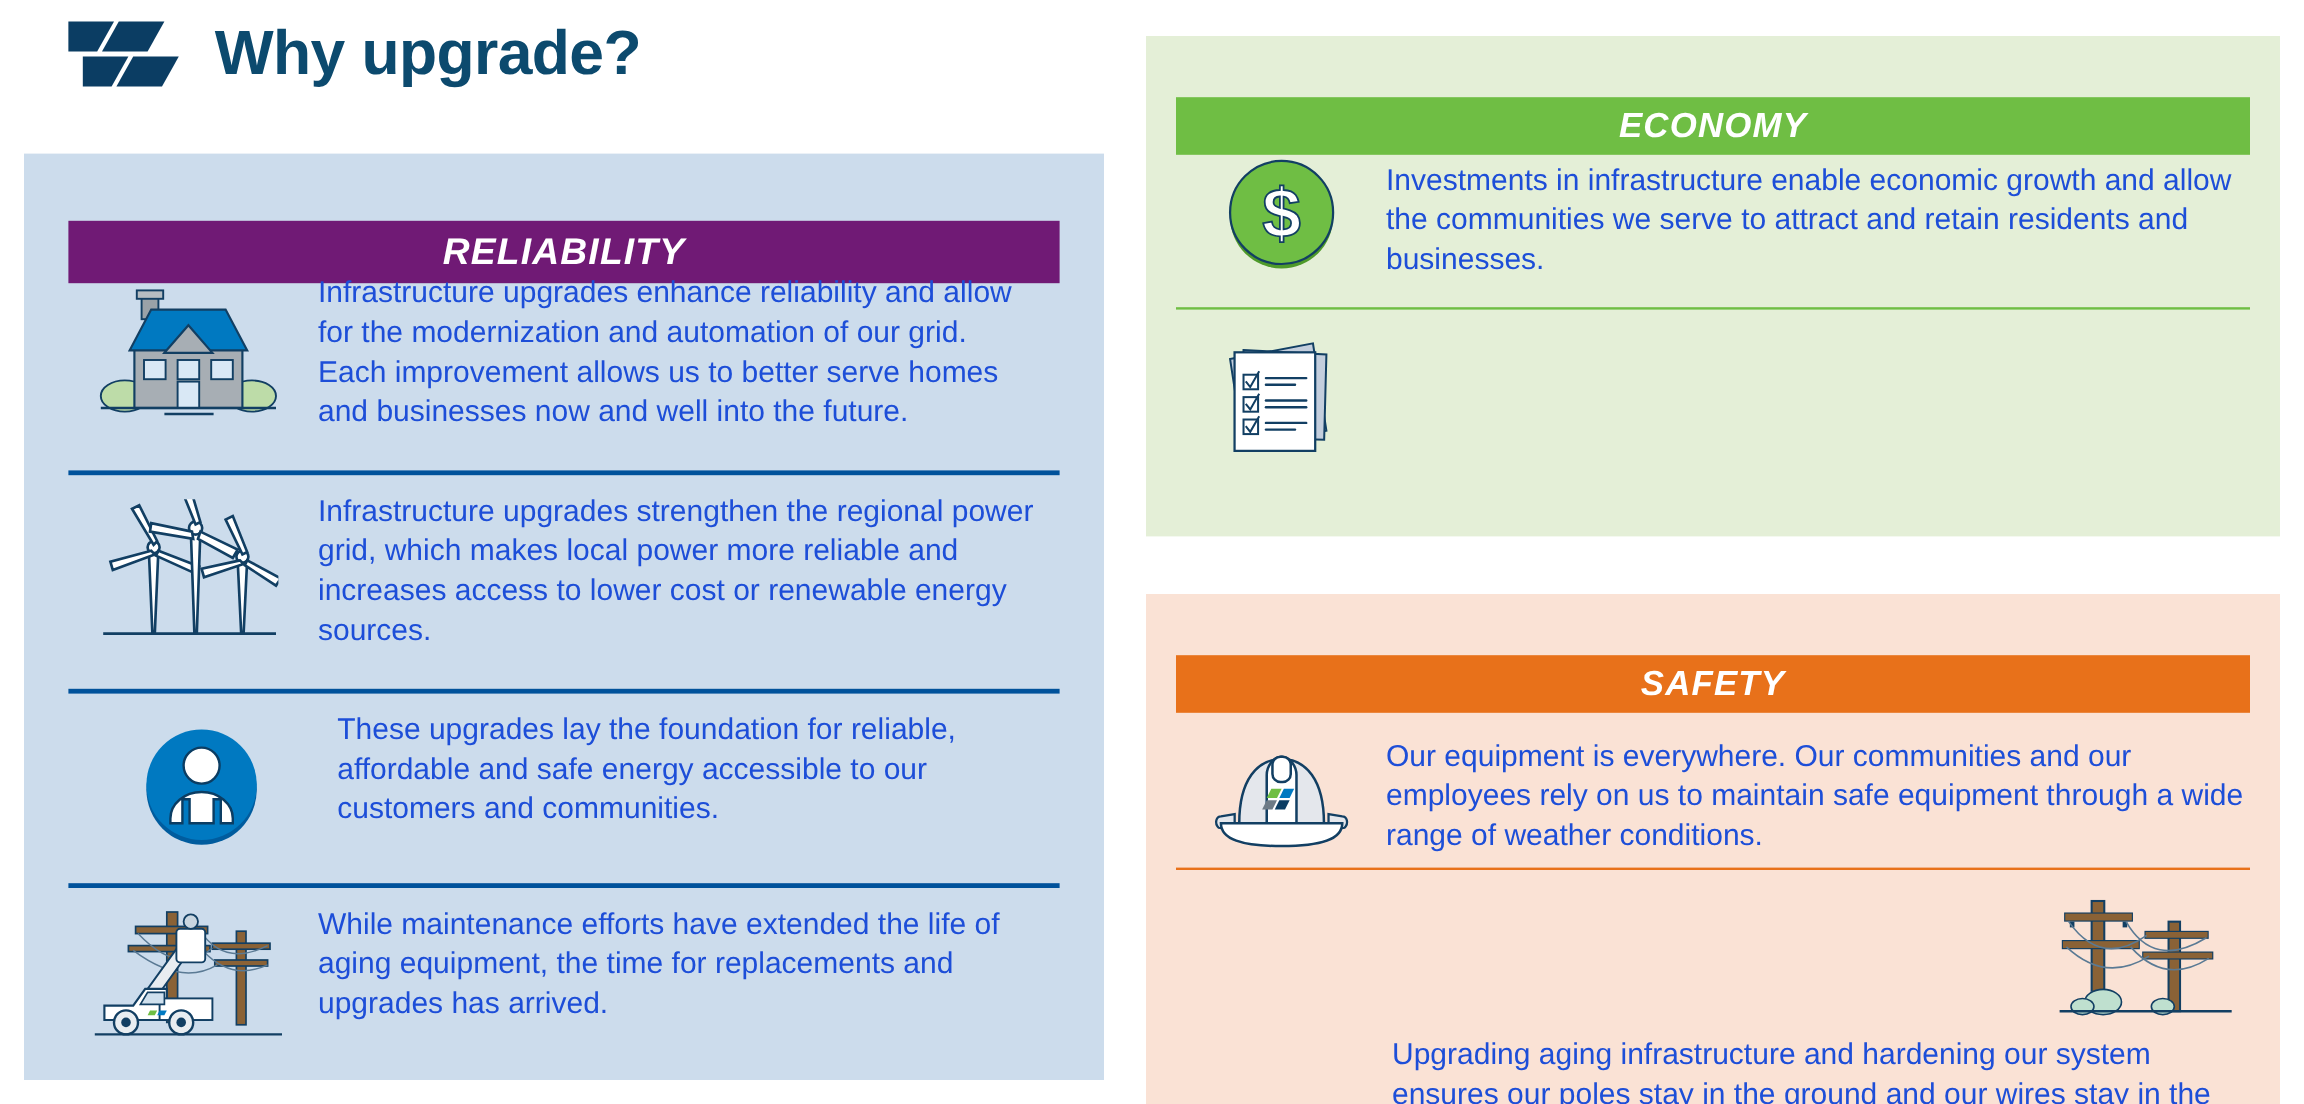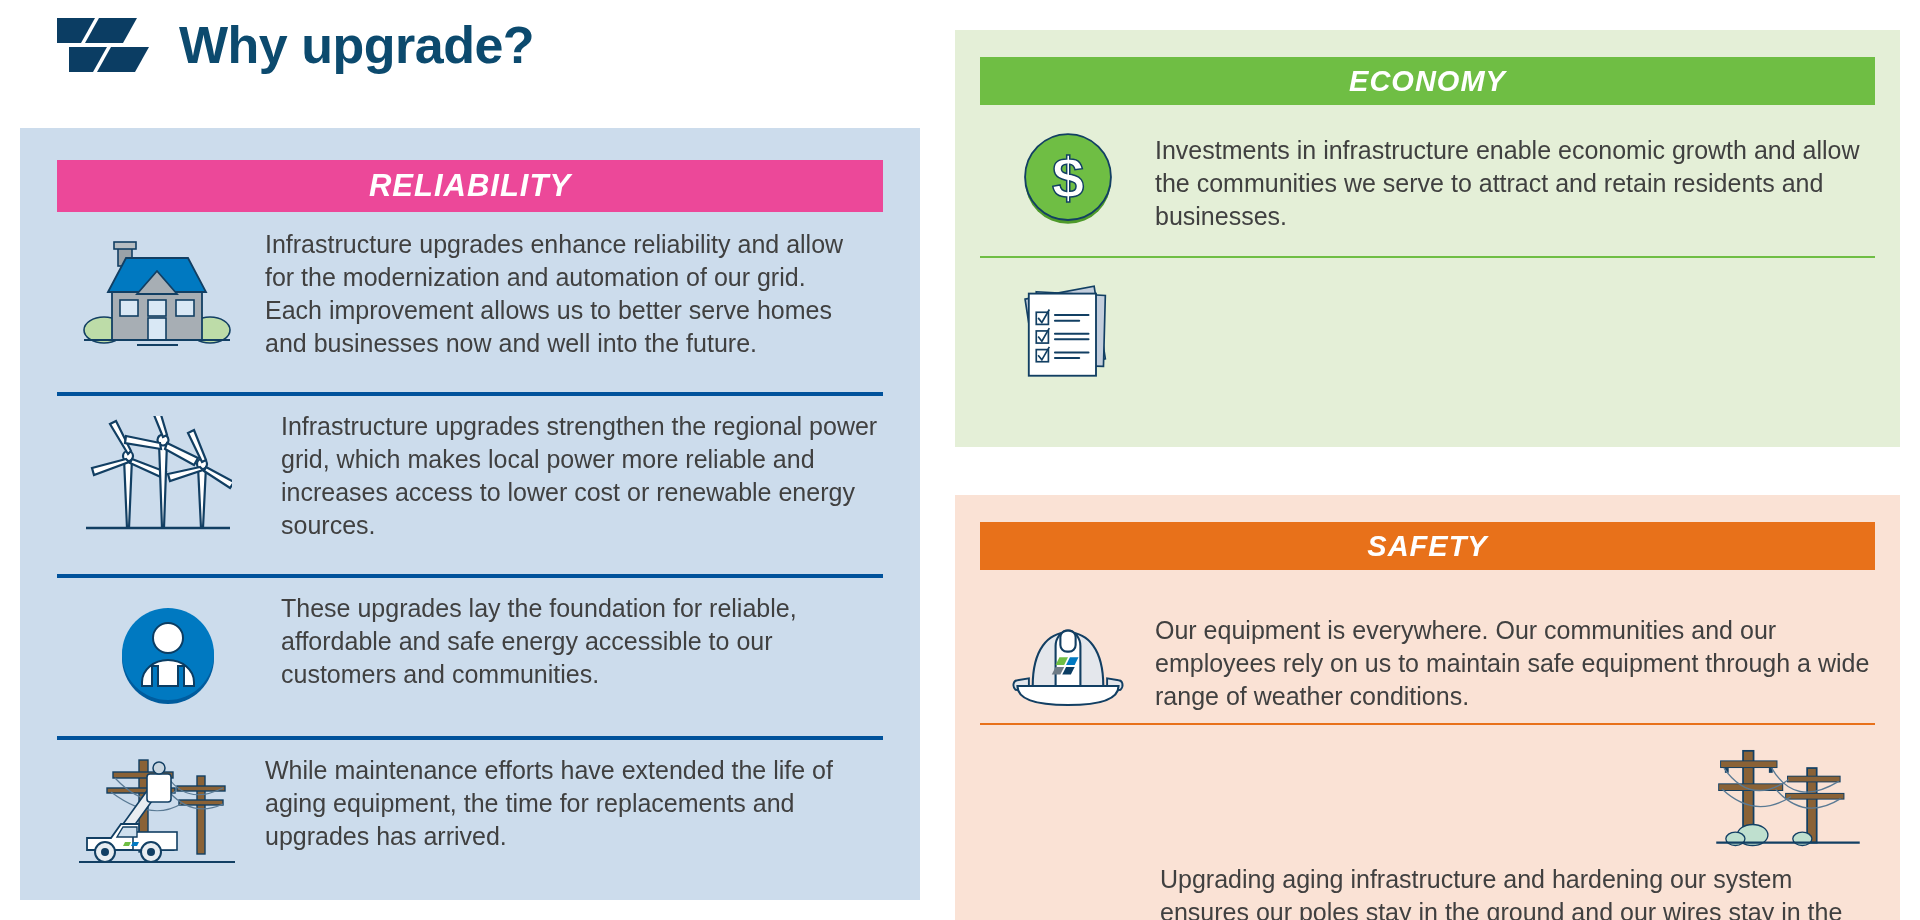"ECONOMY" .panel-header { margin-top: none -> 24px }
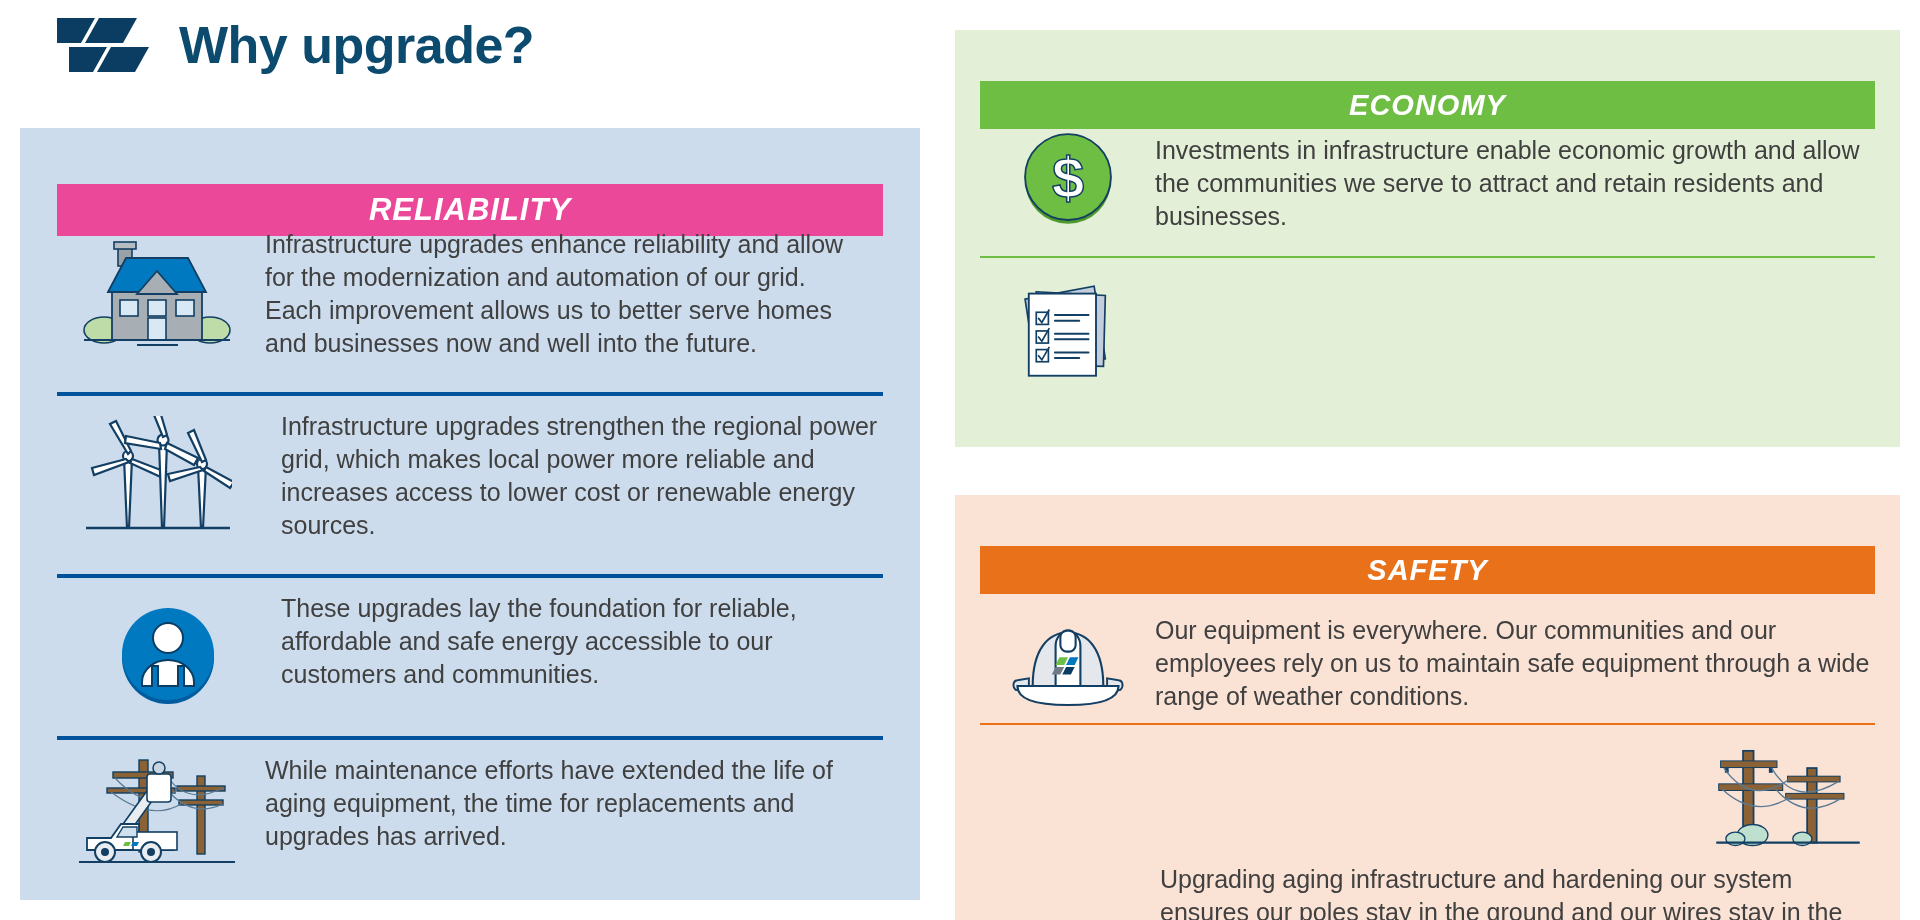"Investments in infrastructure enable" .row-text { color: #404040 -> #1d4ed8 }
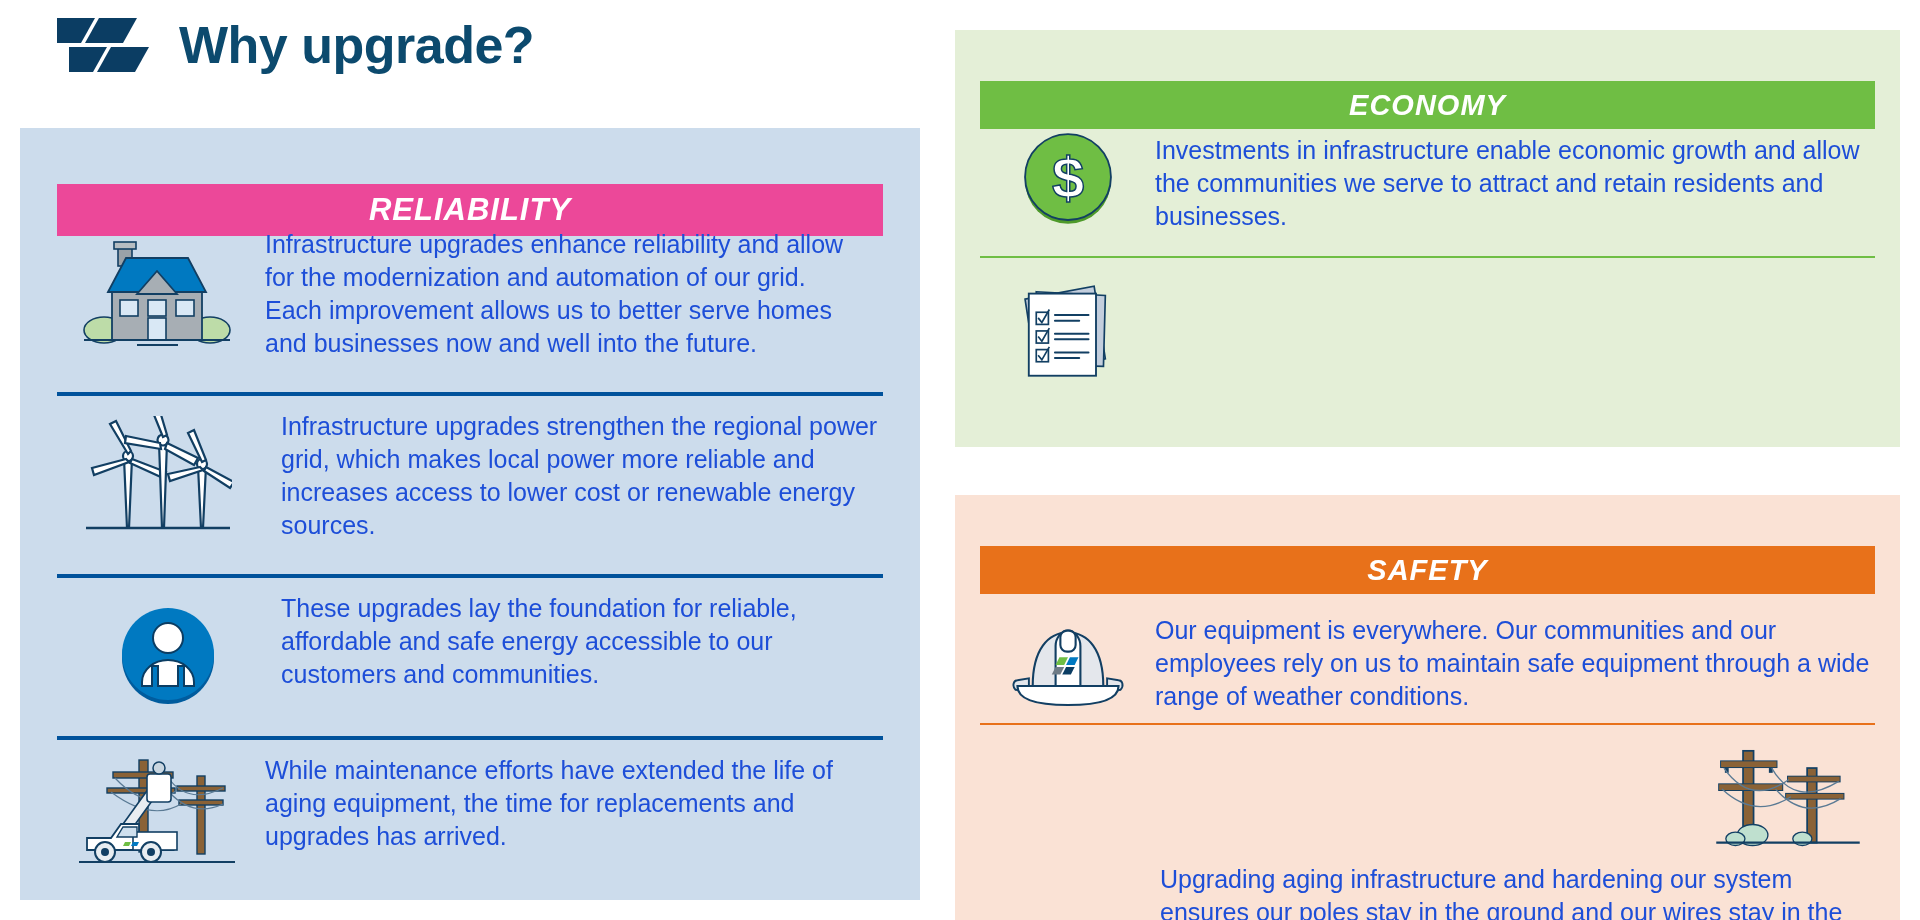"RELIABILITY" .hdr-reliability { background: #ec4899 -> #701a75 }
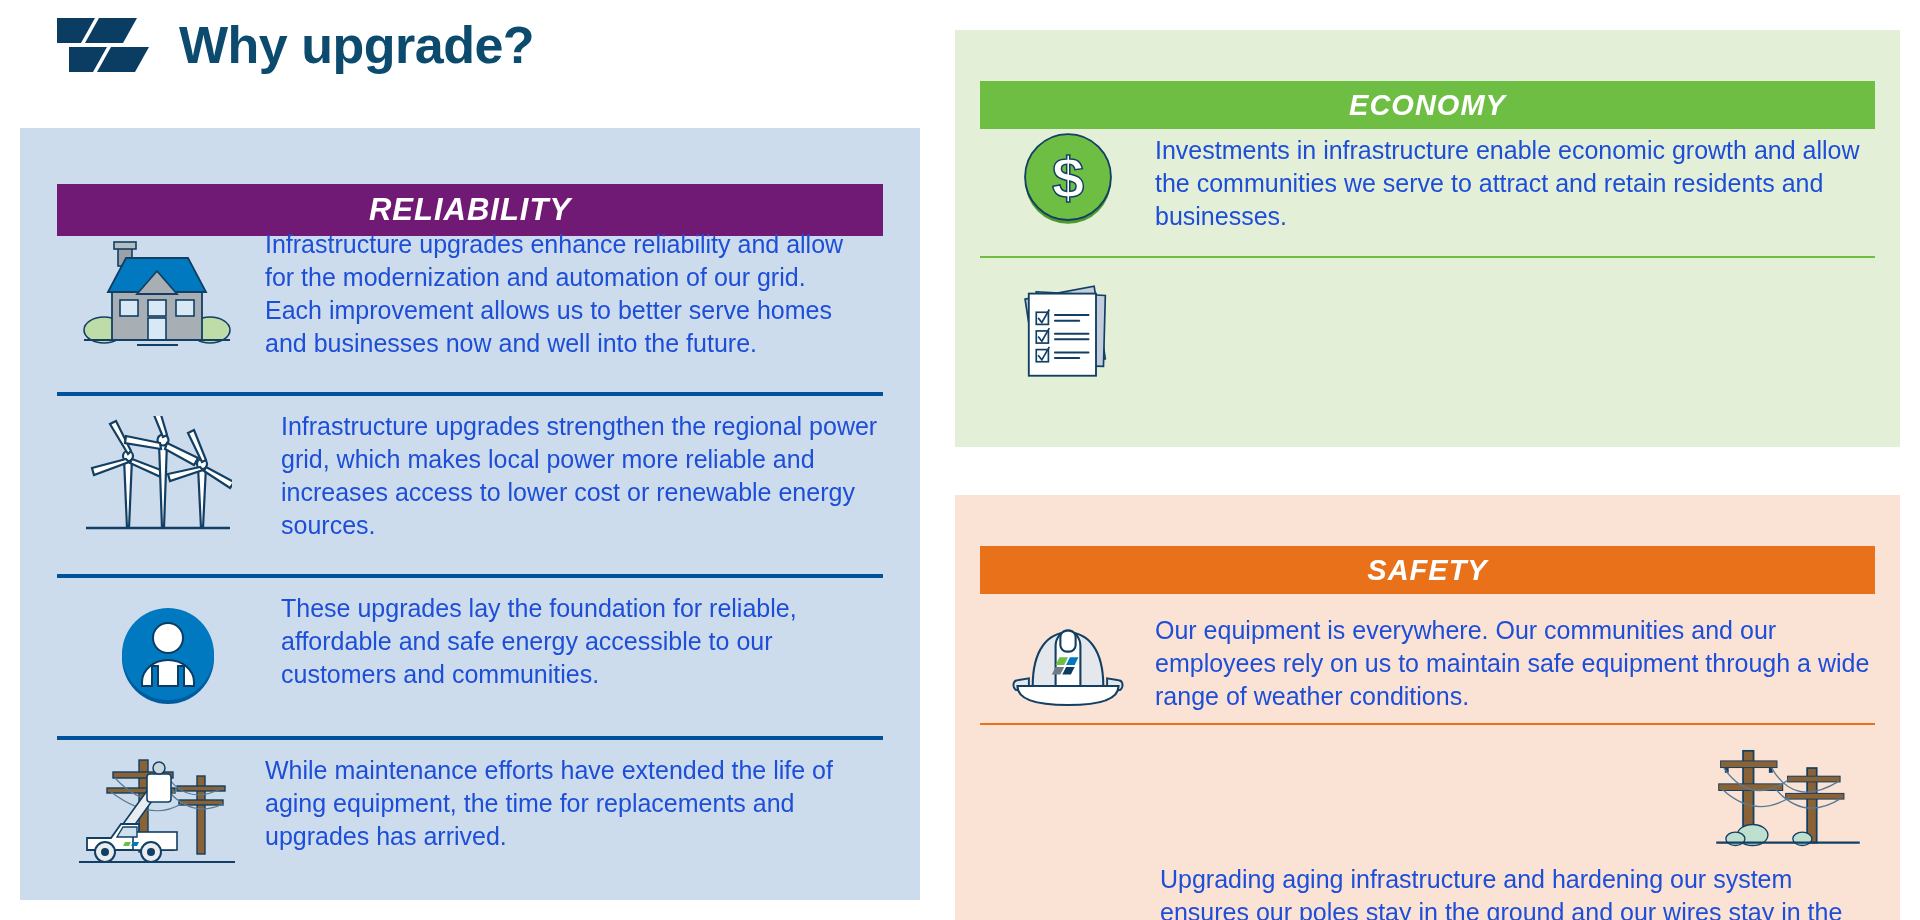"Infrastructure upgrades strengthen the" div.rel-row { justify-content: space-between -> none }
